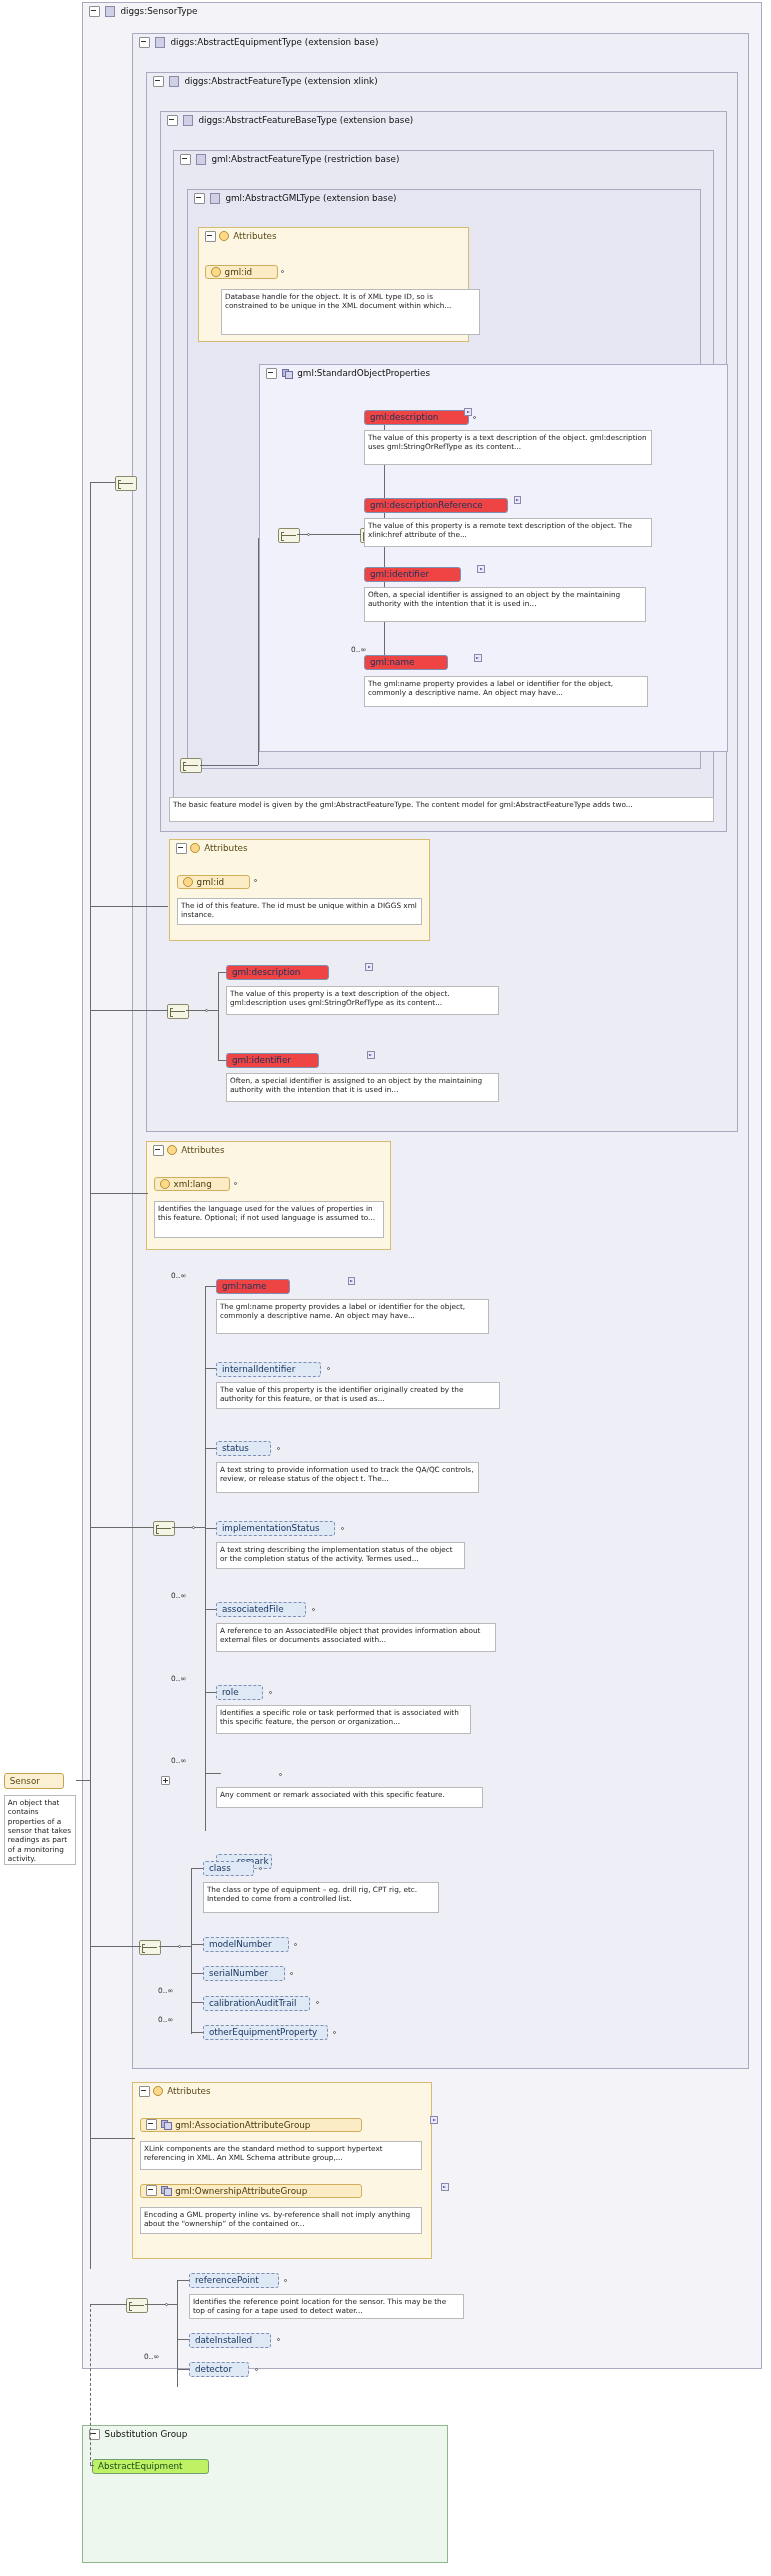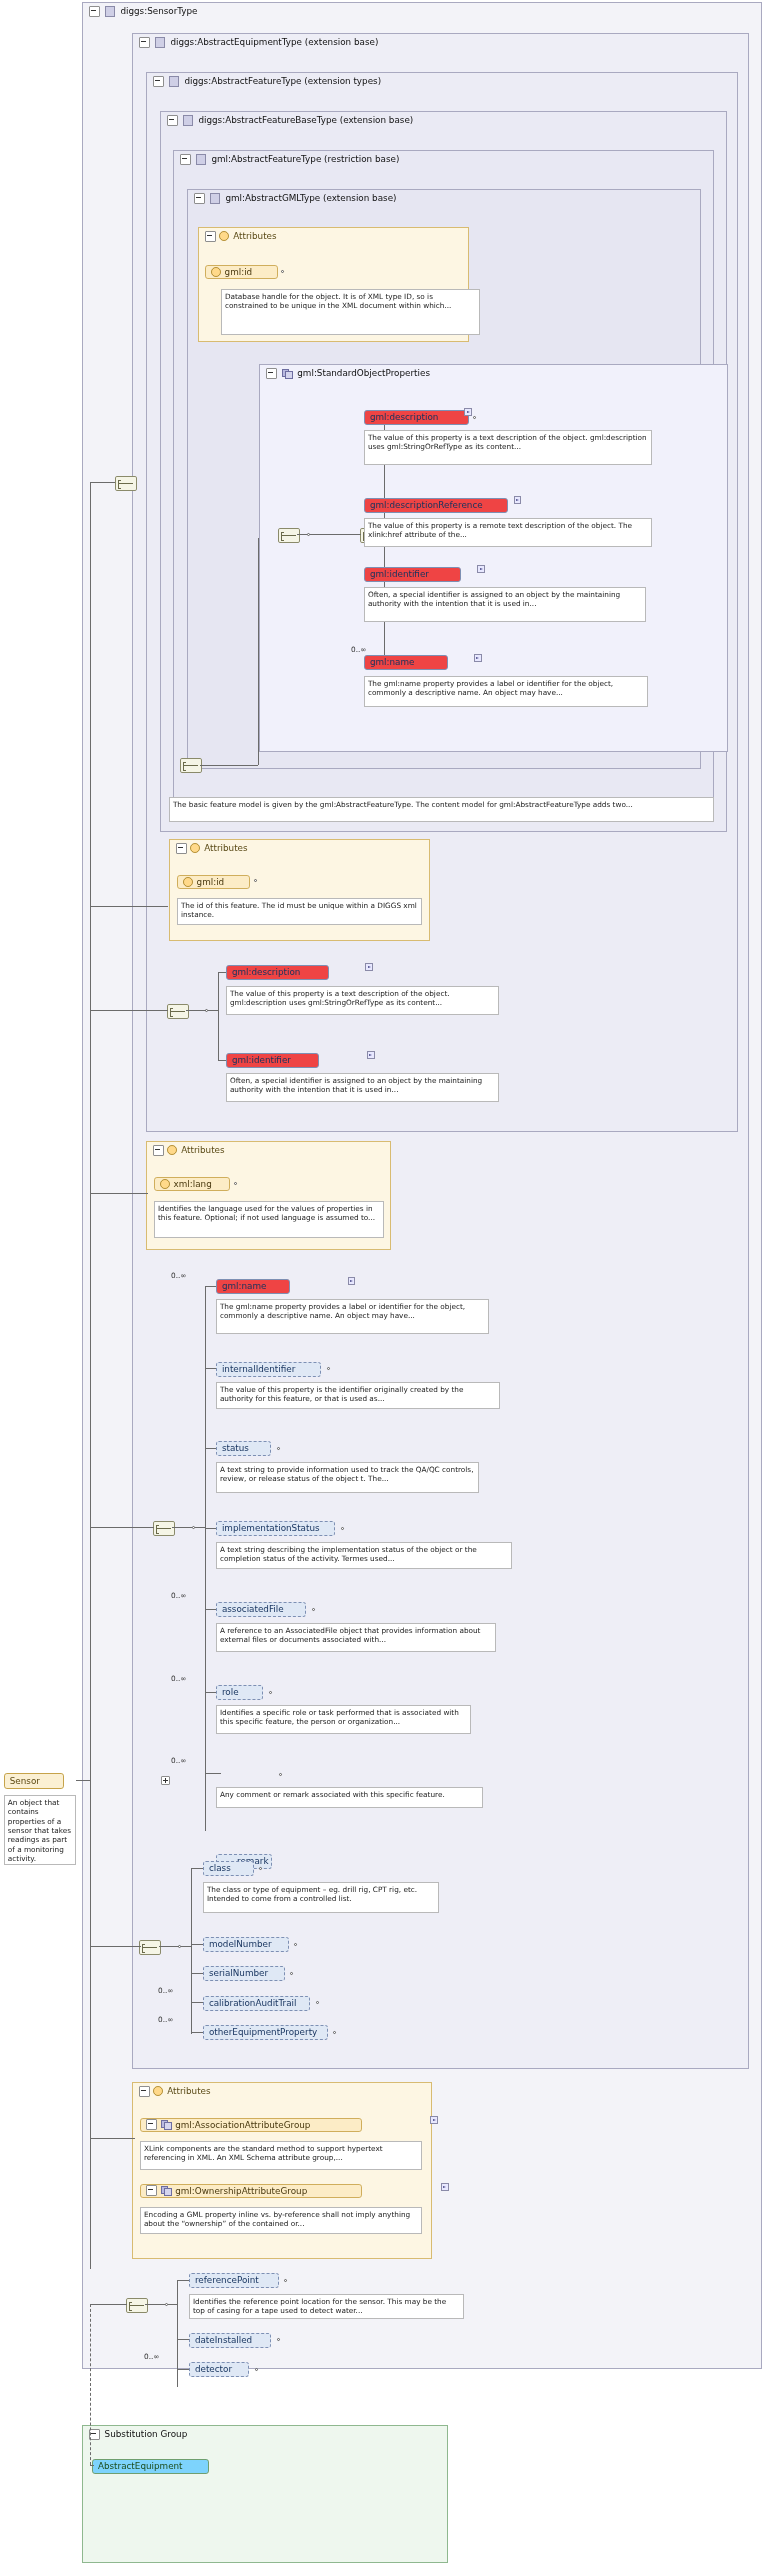"diggs:AbstractFeatureType (extension" span { text: types -> xlink }
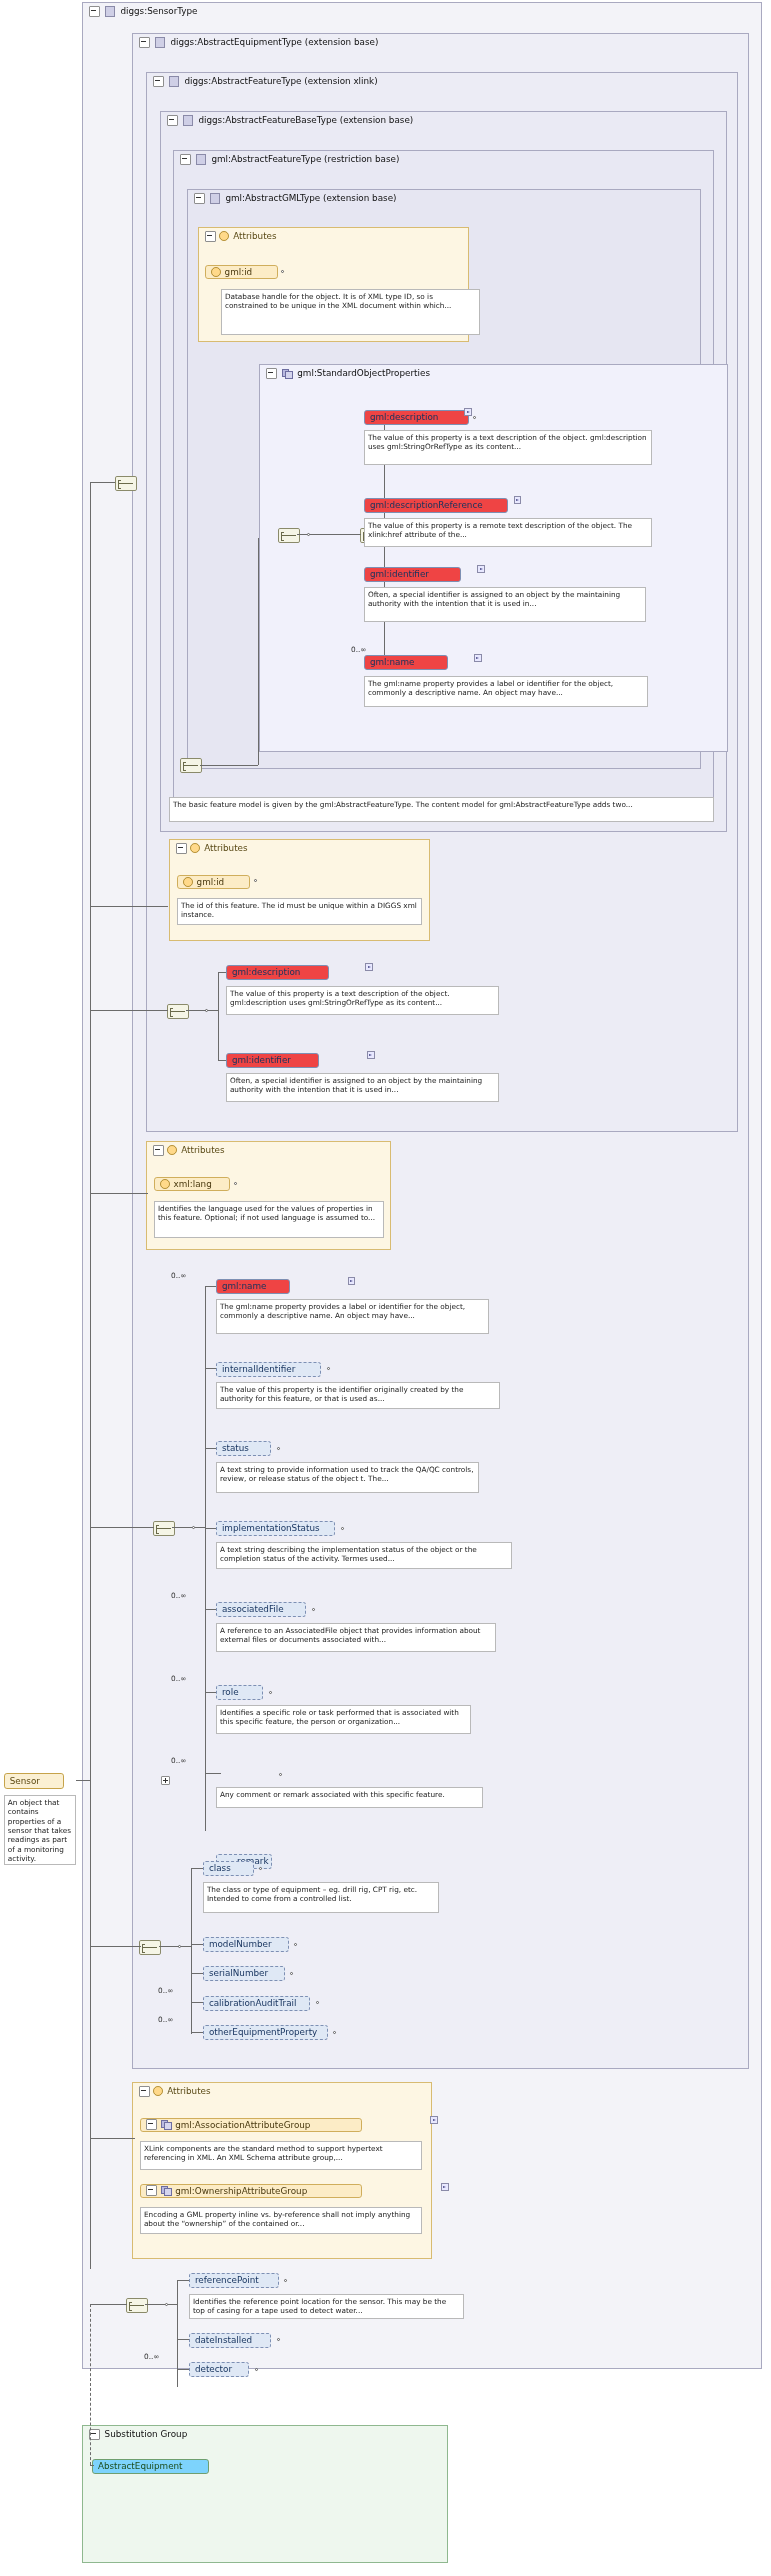"A text string describing the" div.abs { width: 296px -> 249px }
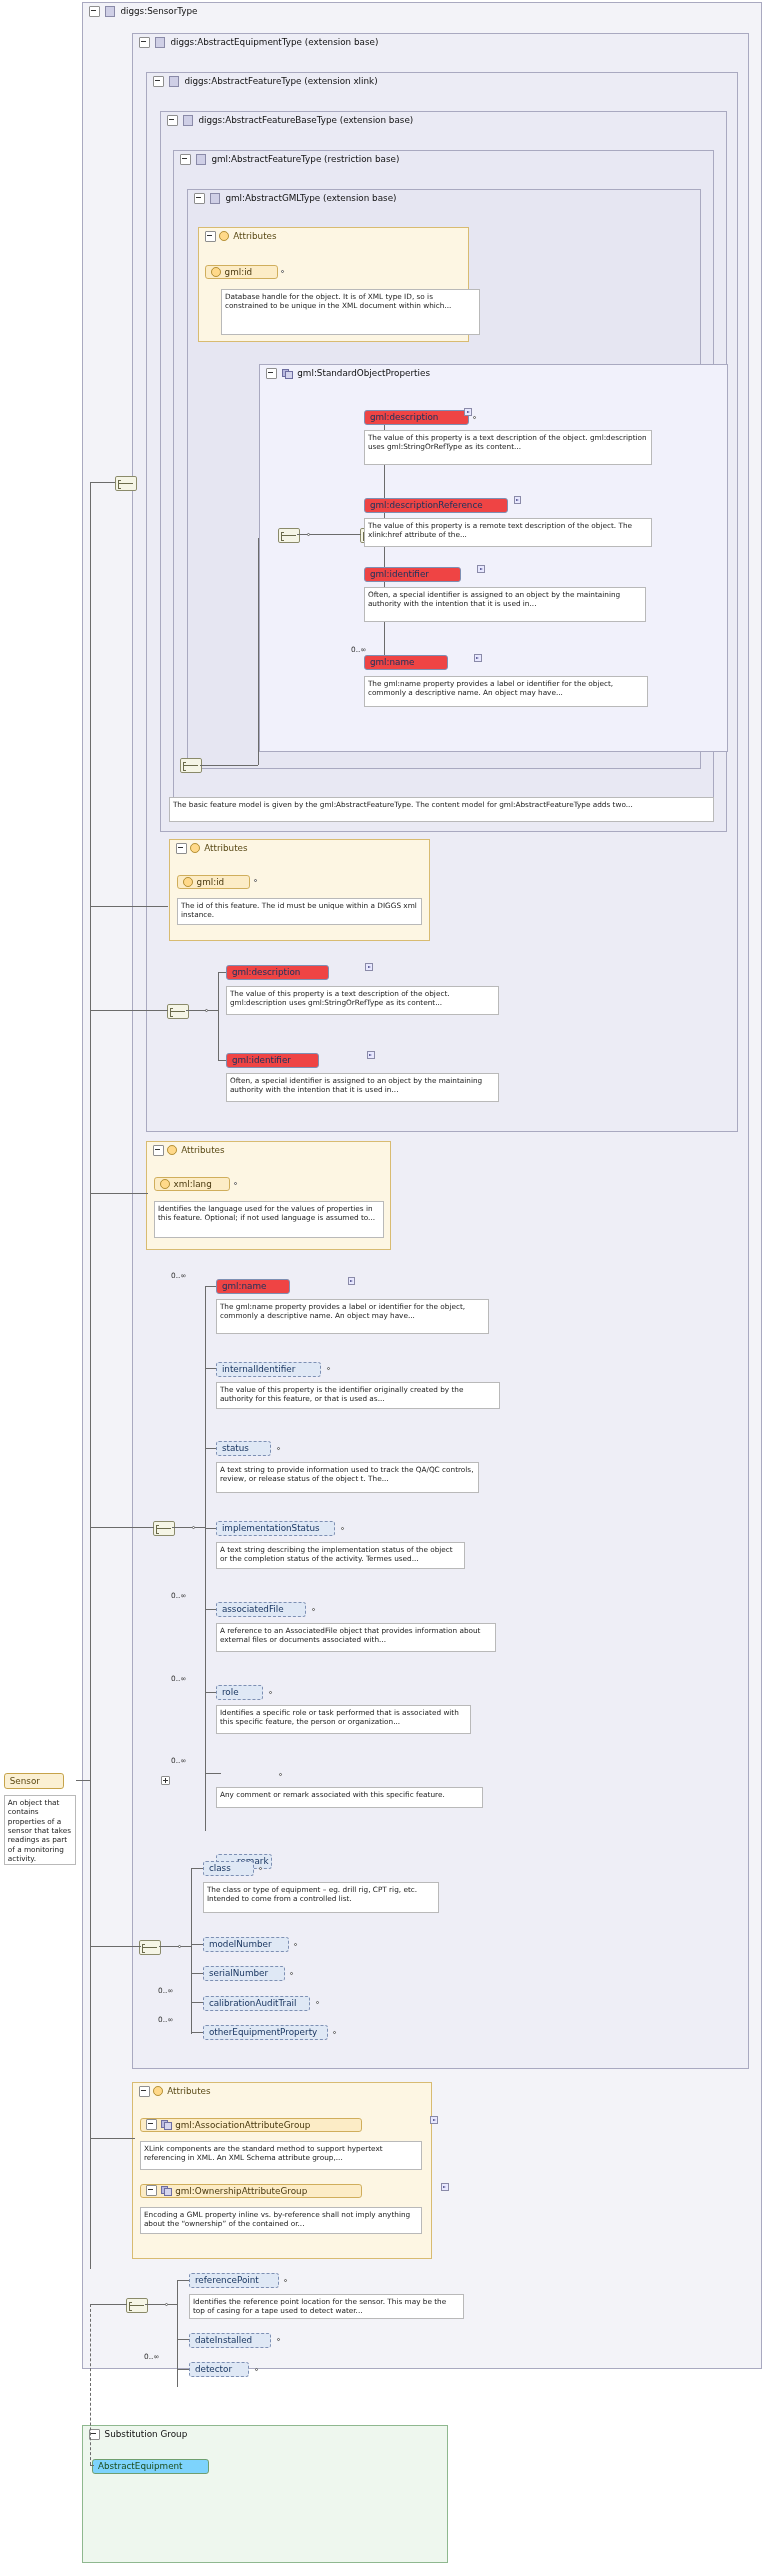"AbstractEquipment" .elem.green { background: #7dd3fc -> #bef264 }
